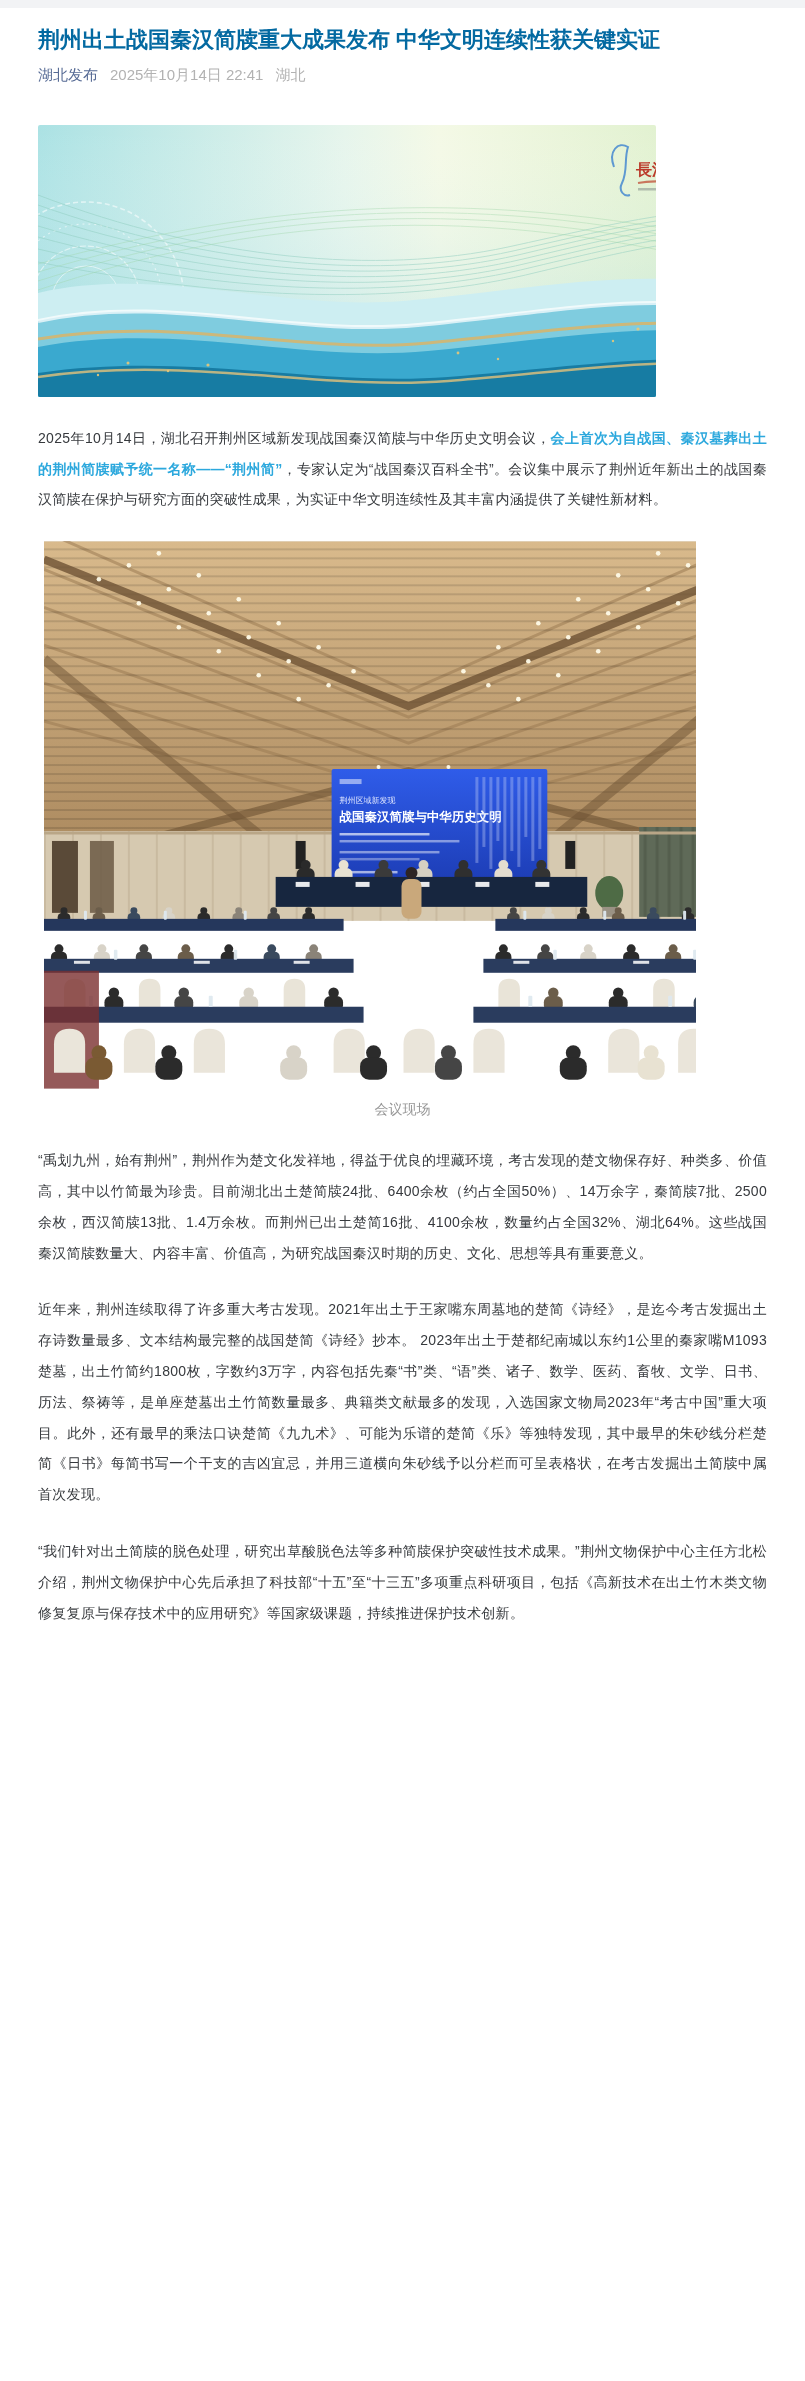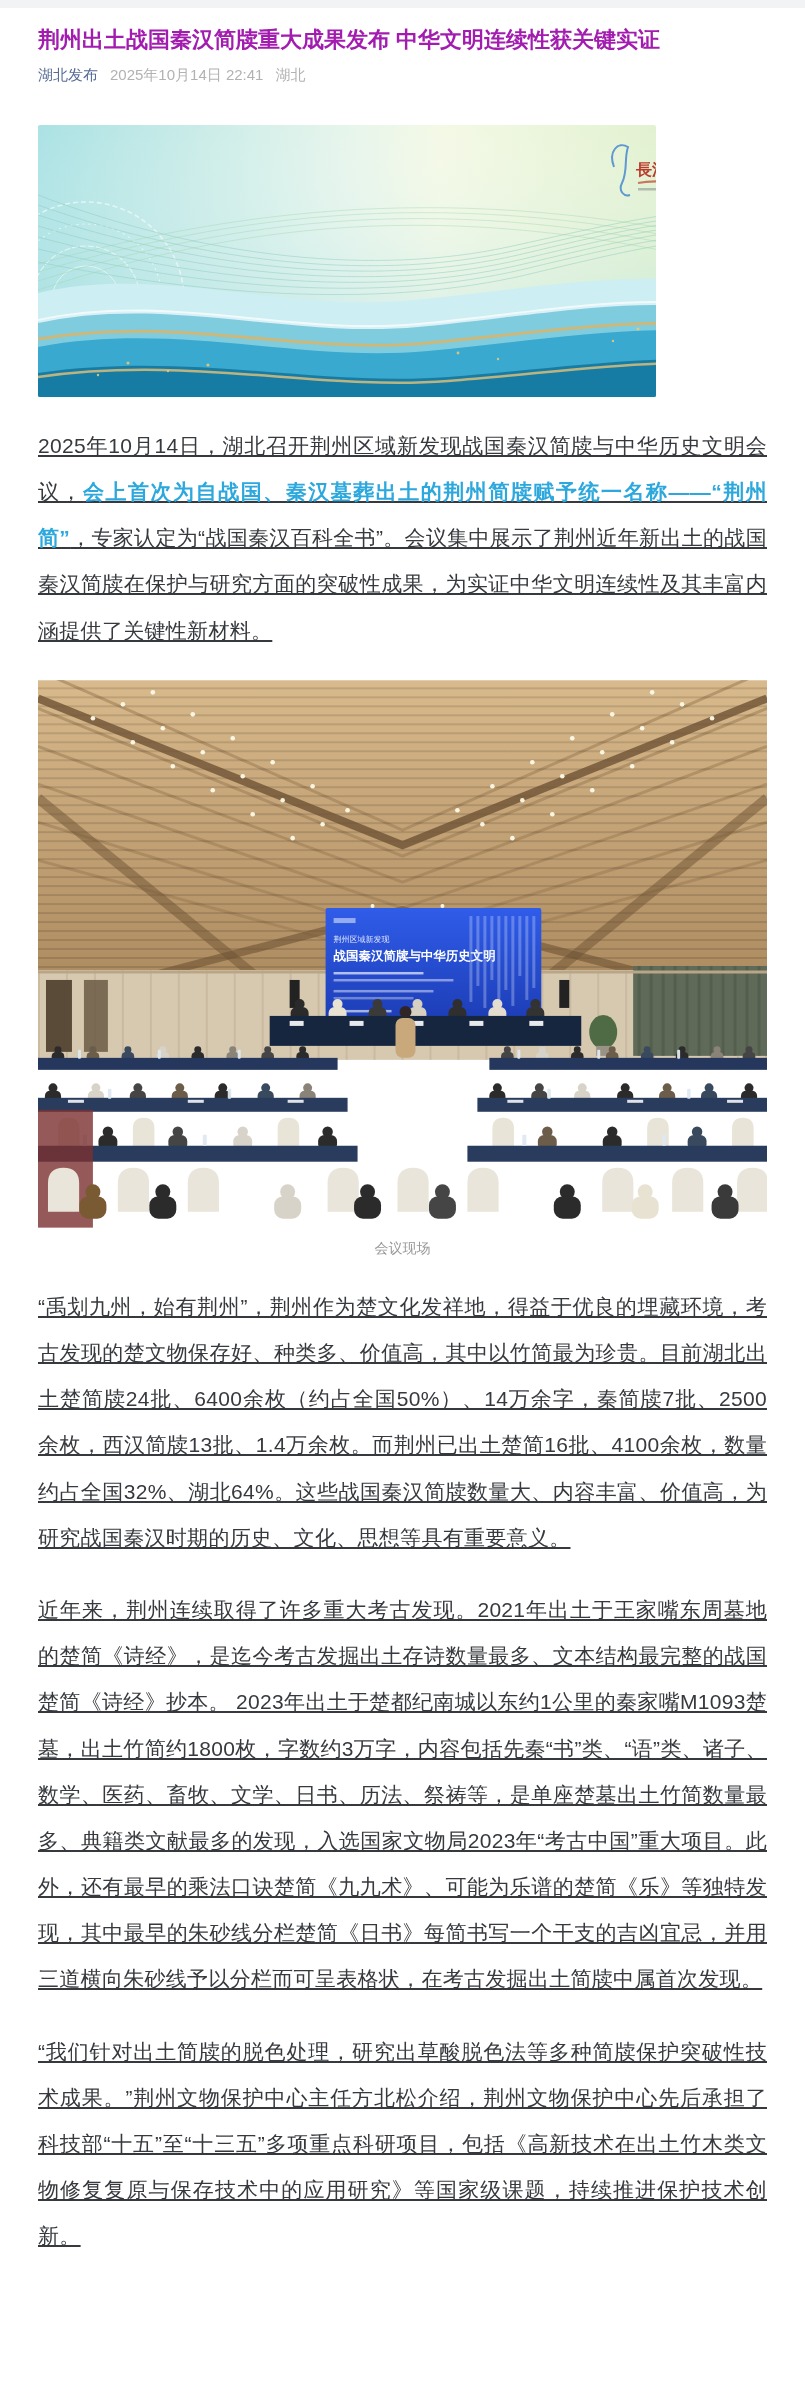"荆州出土战国秦汉简牍重大成果发布 中华文明连续性获关键实证" h1.title { color: #a21caf -> #0369a1 }
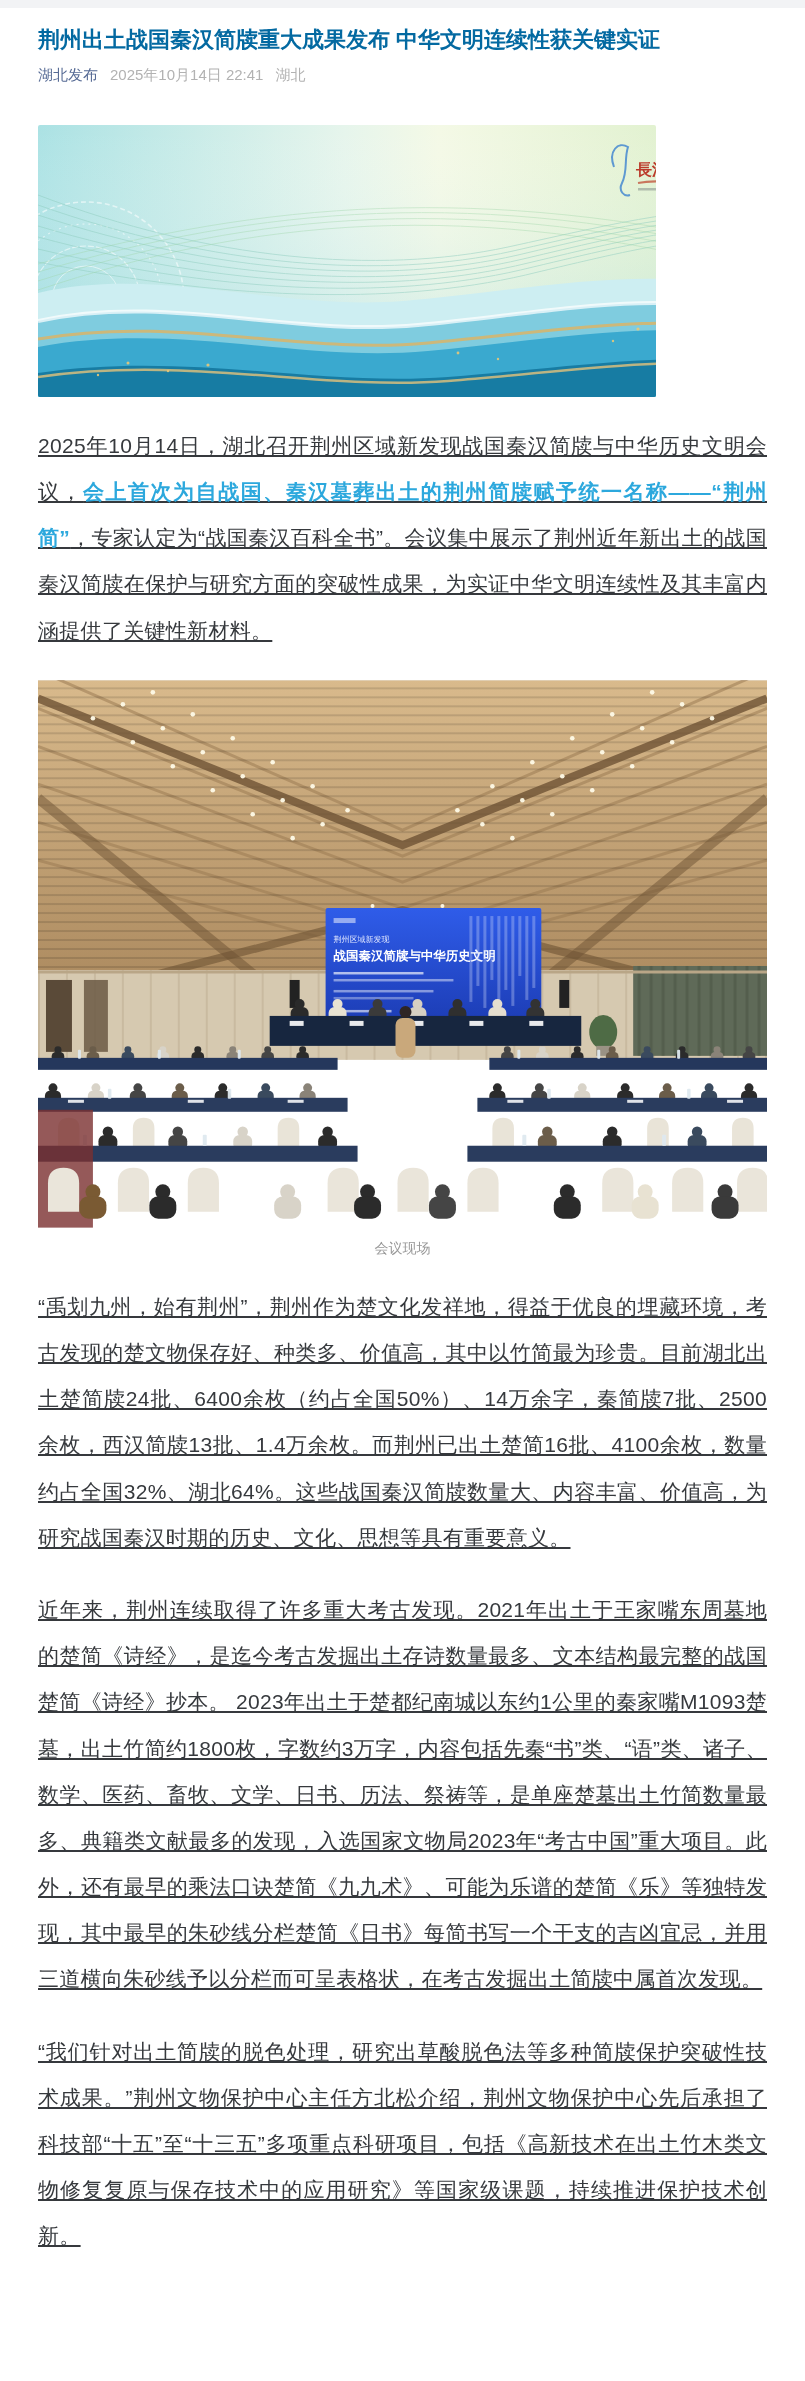"2025年10月14日，湖北召开荆州区域新发现战国秦汉简牍与中华历史文明会议，会" p.para { font-size: 21px -> 14px; text-decoration: underline -> none }
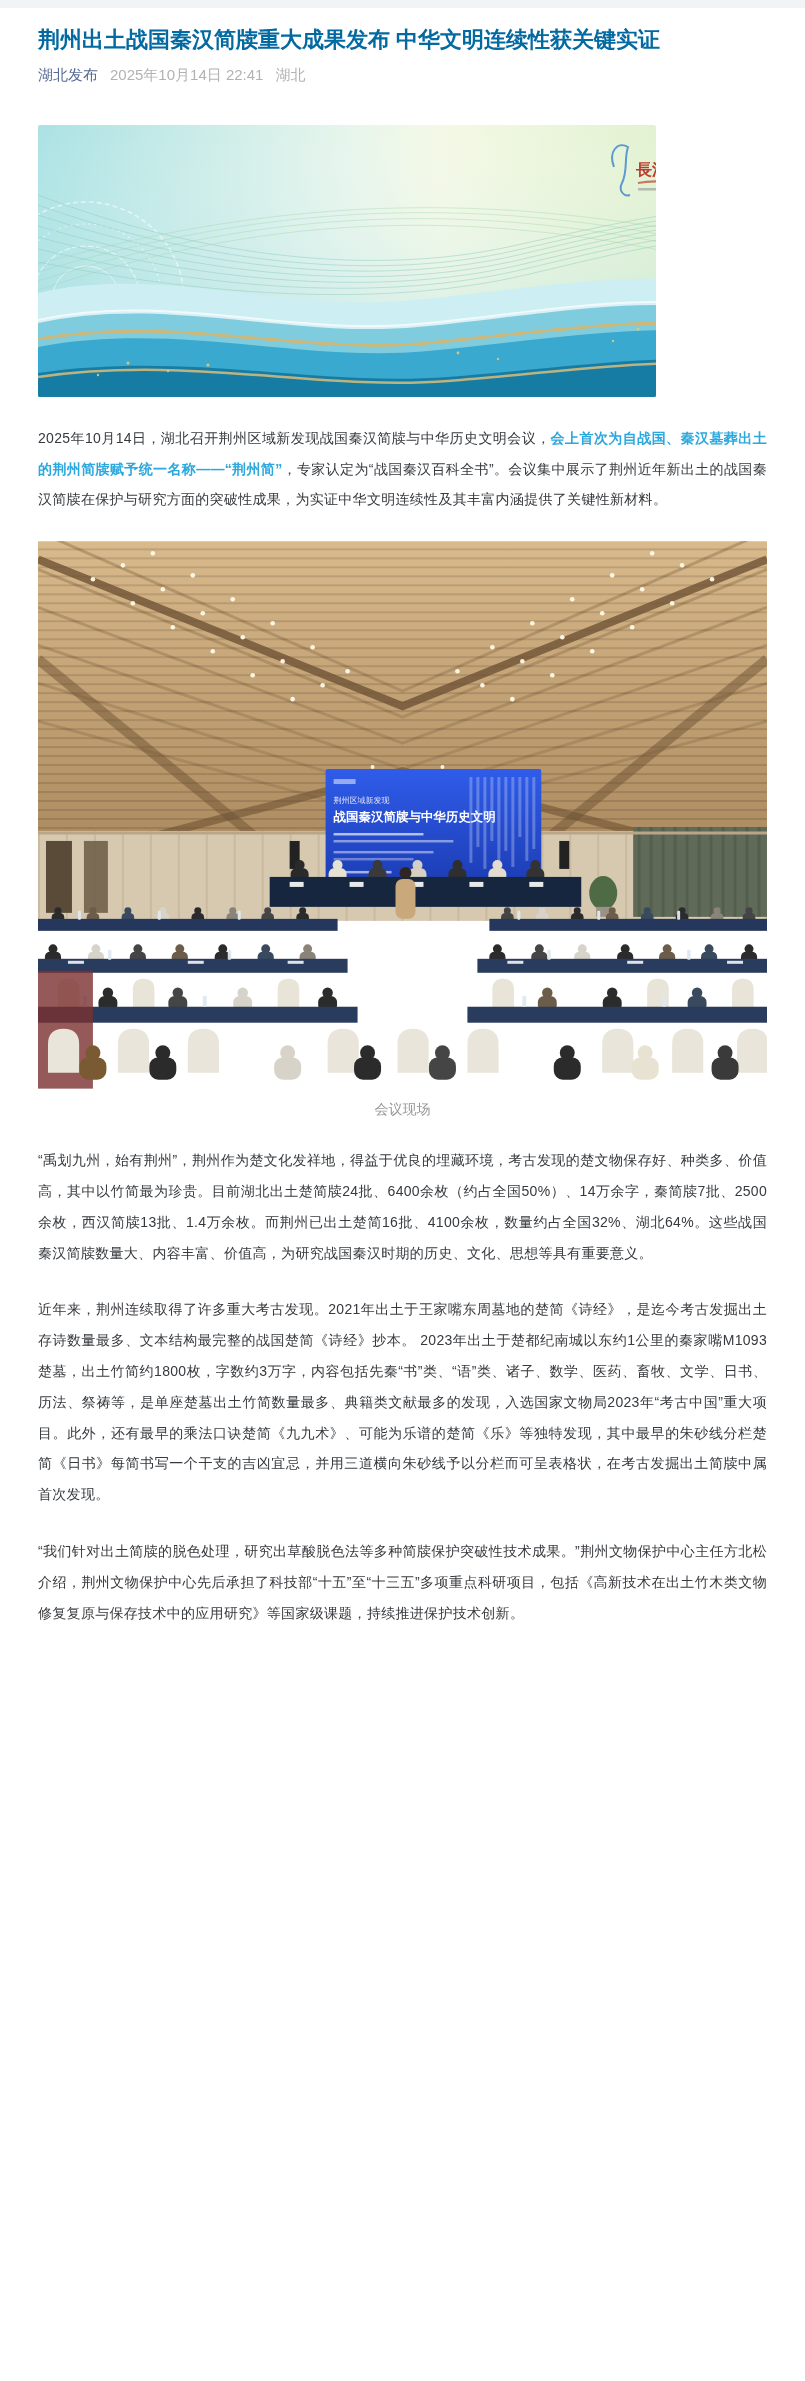"荆州区域新发现" .photo { margin-left: none -> 6px; width: 729px -> 652px }
